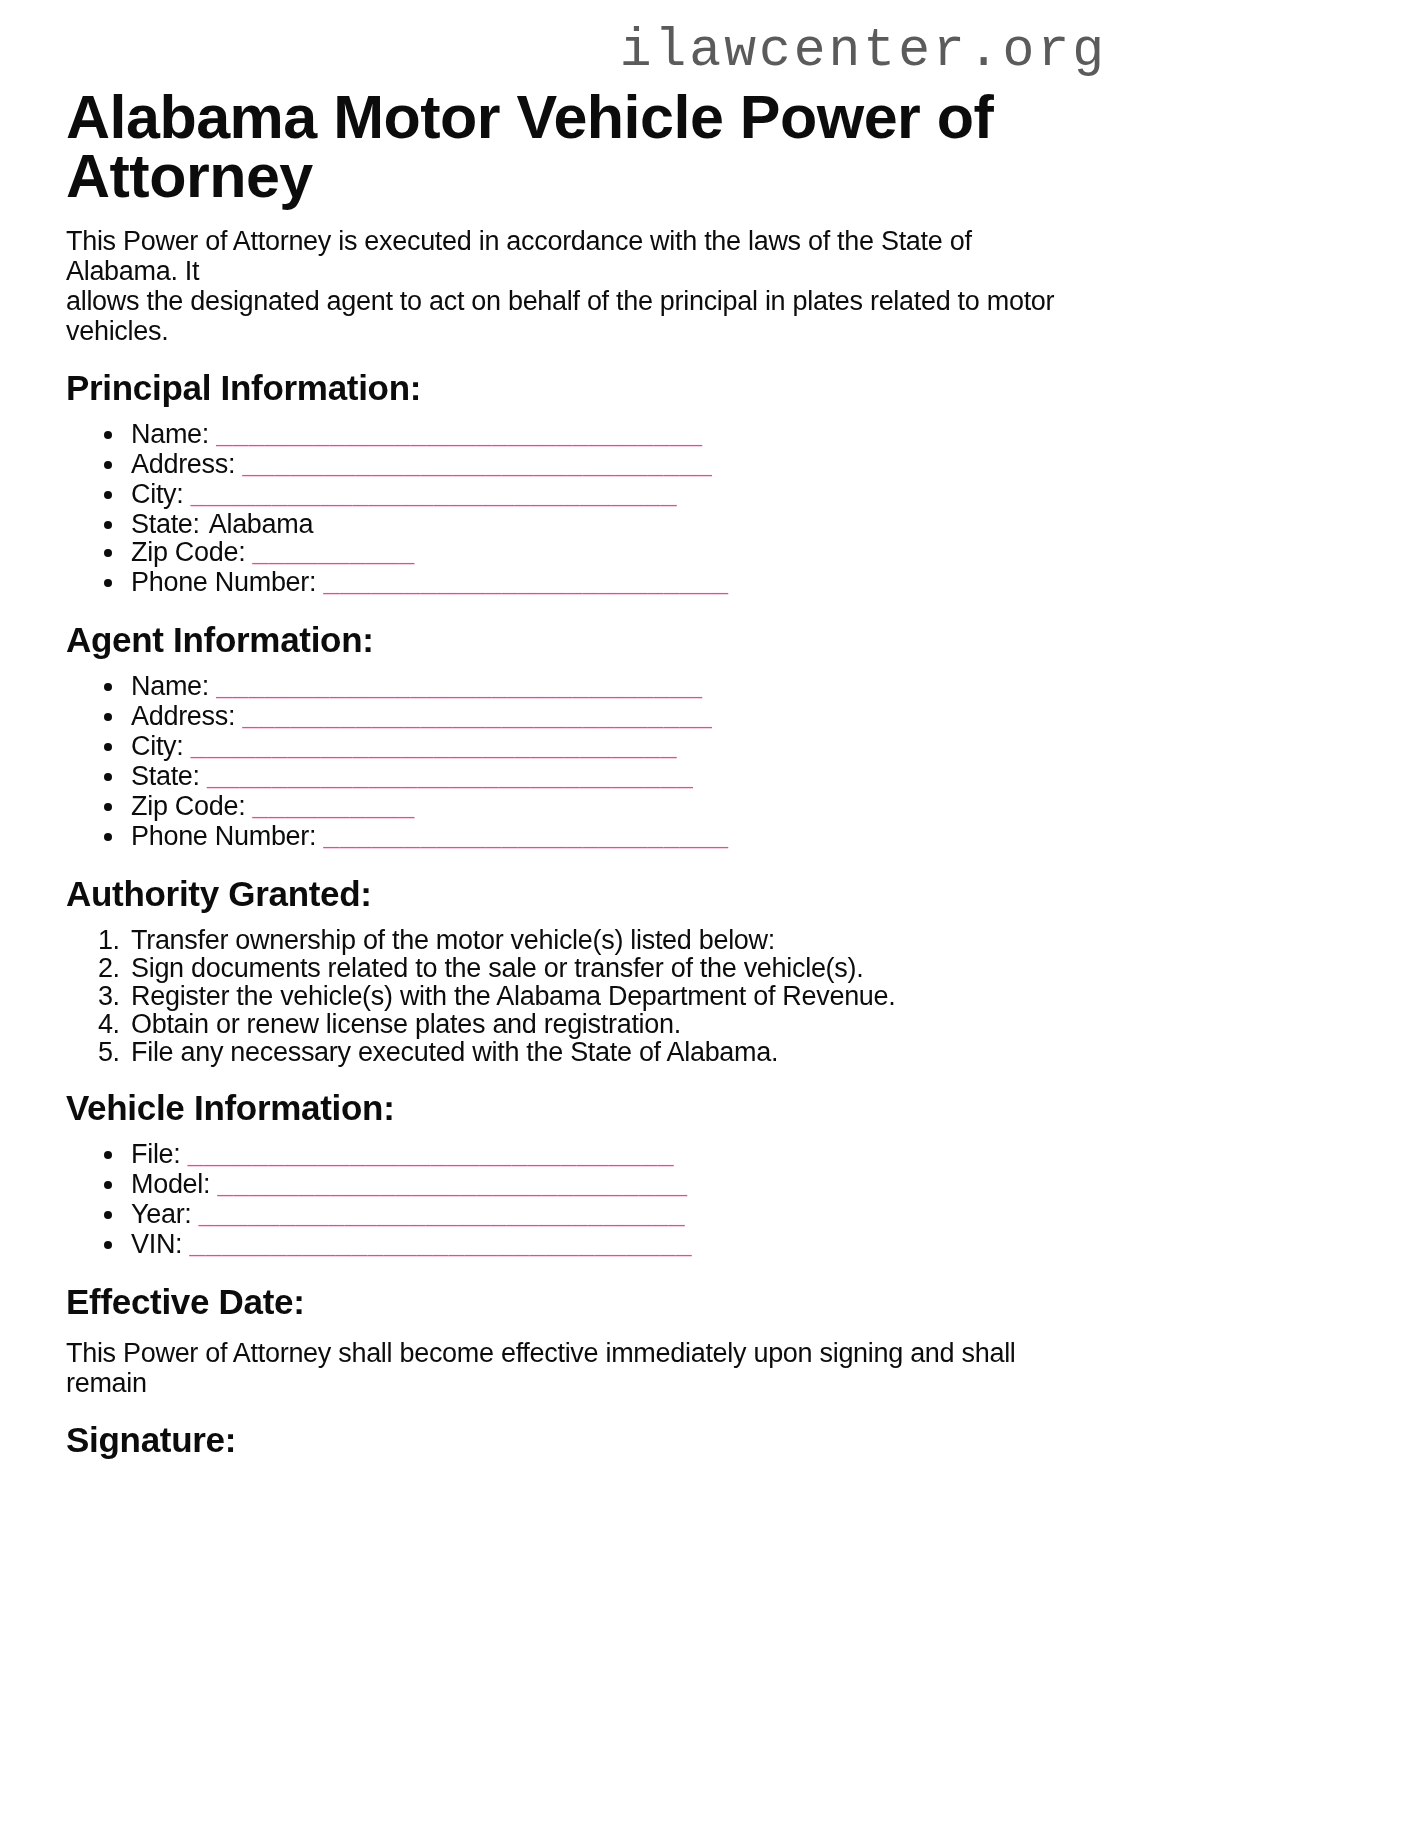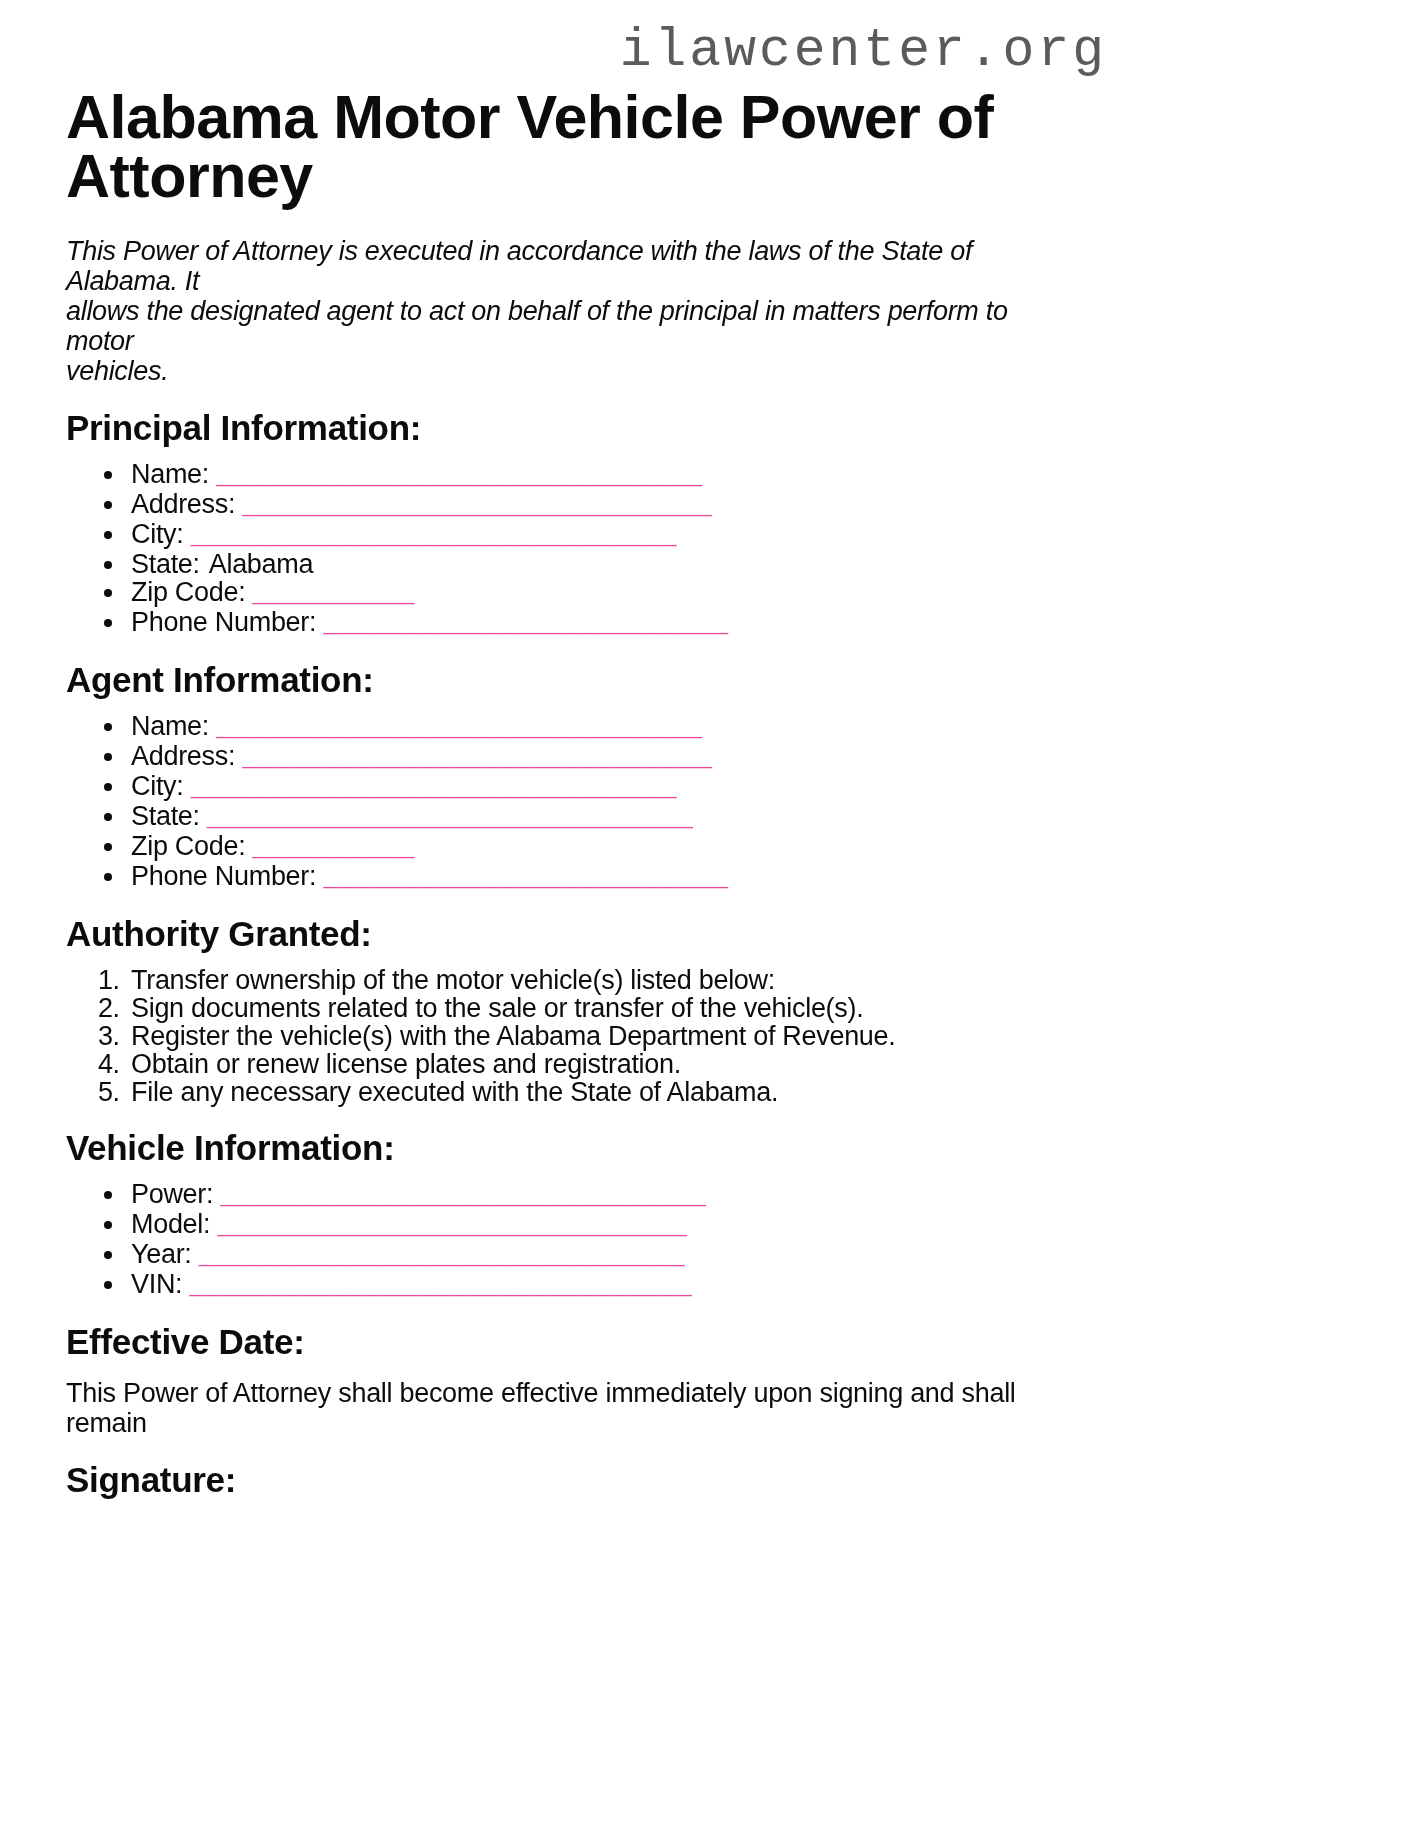"This Power of Attorney is" .para.intro { font-style: italic -> none; margin-top: 30px -> 20px }
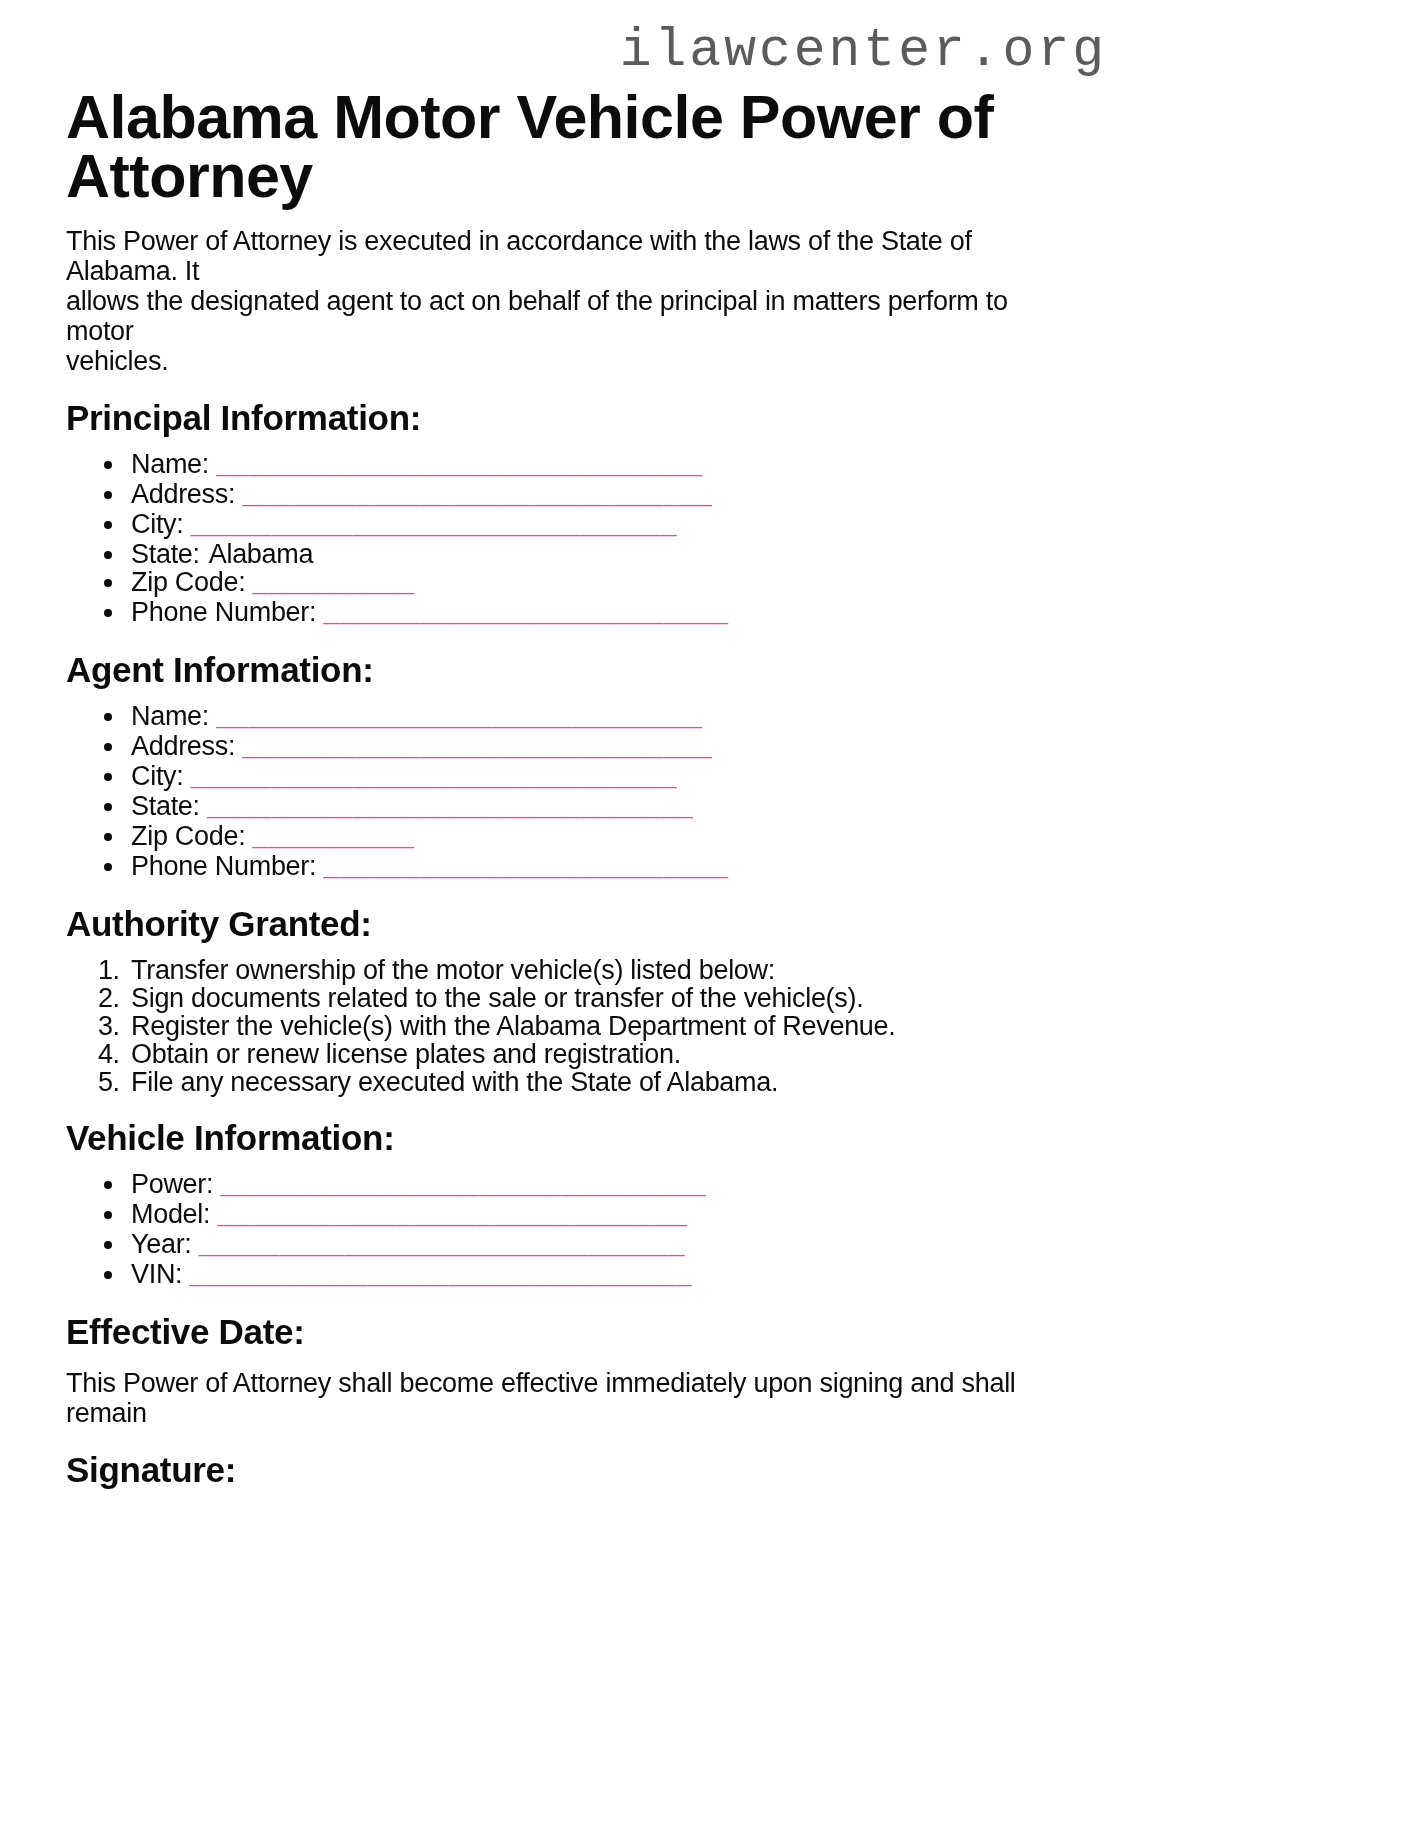"allows the designated agent to" div { text: matters perform -> plates related }
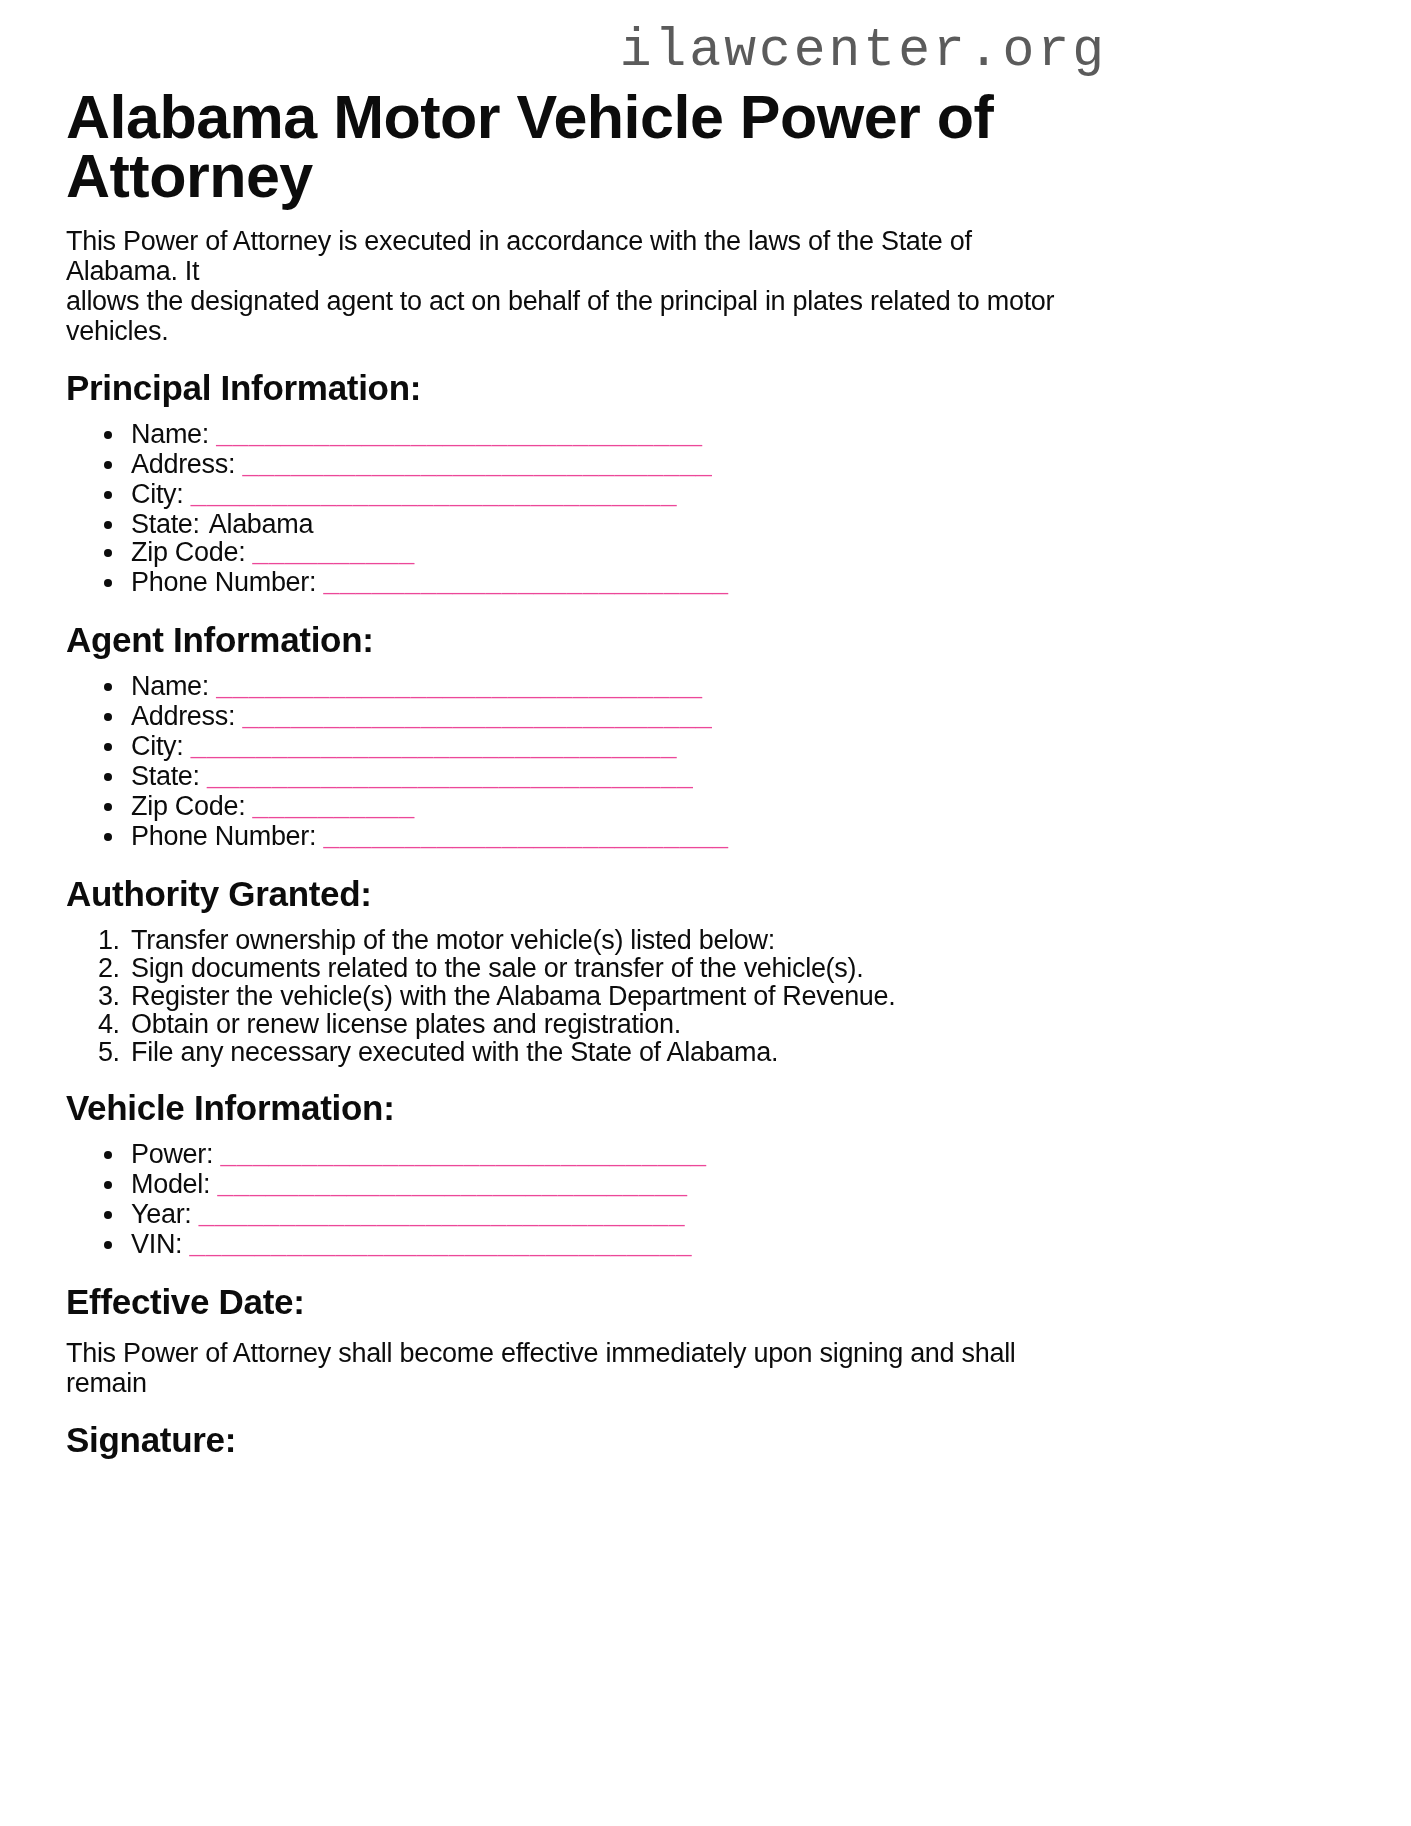"Power:" span.lbl { text: Power -> File }
